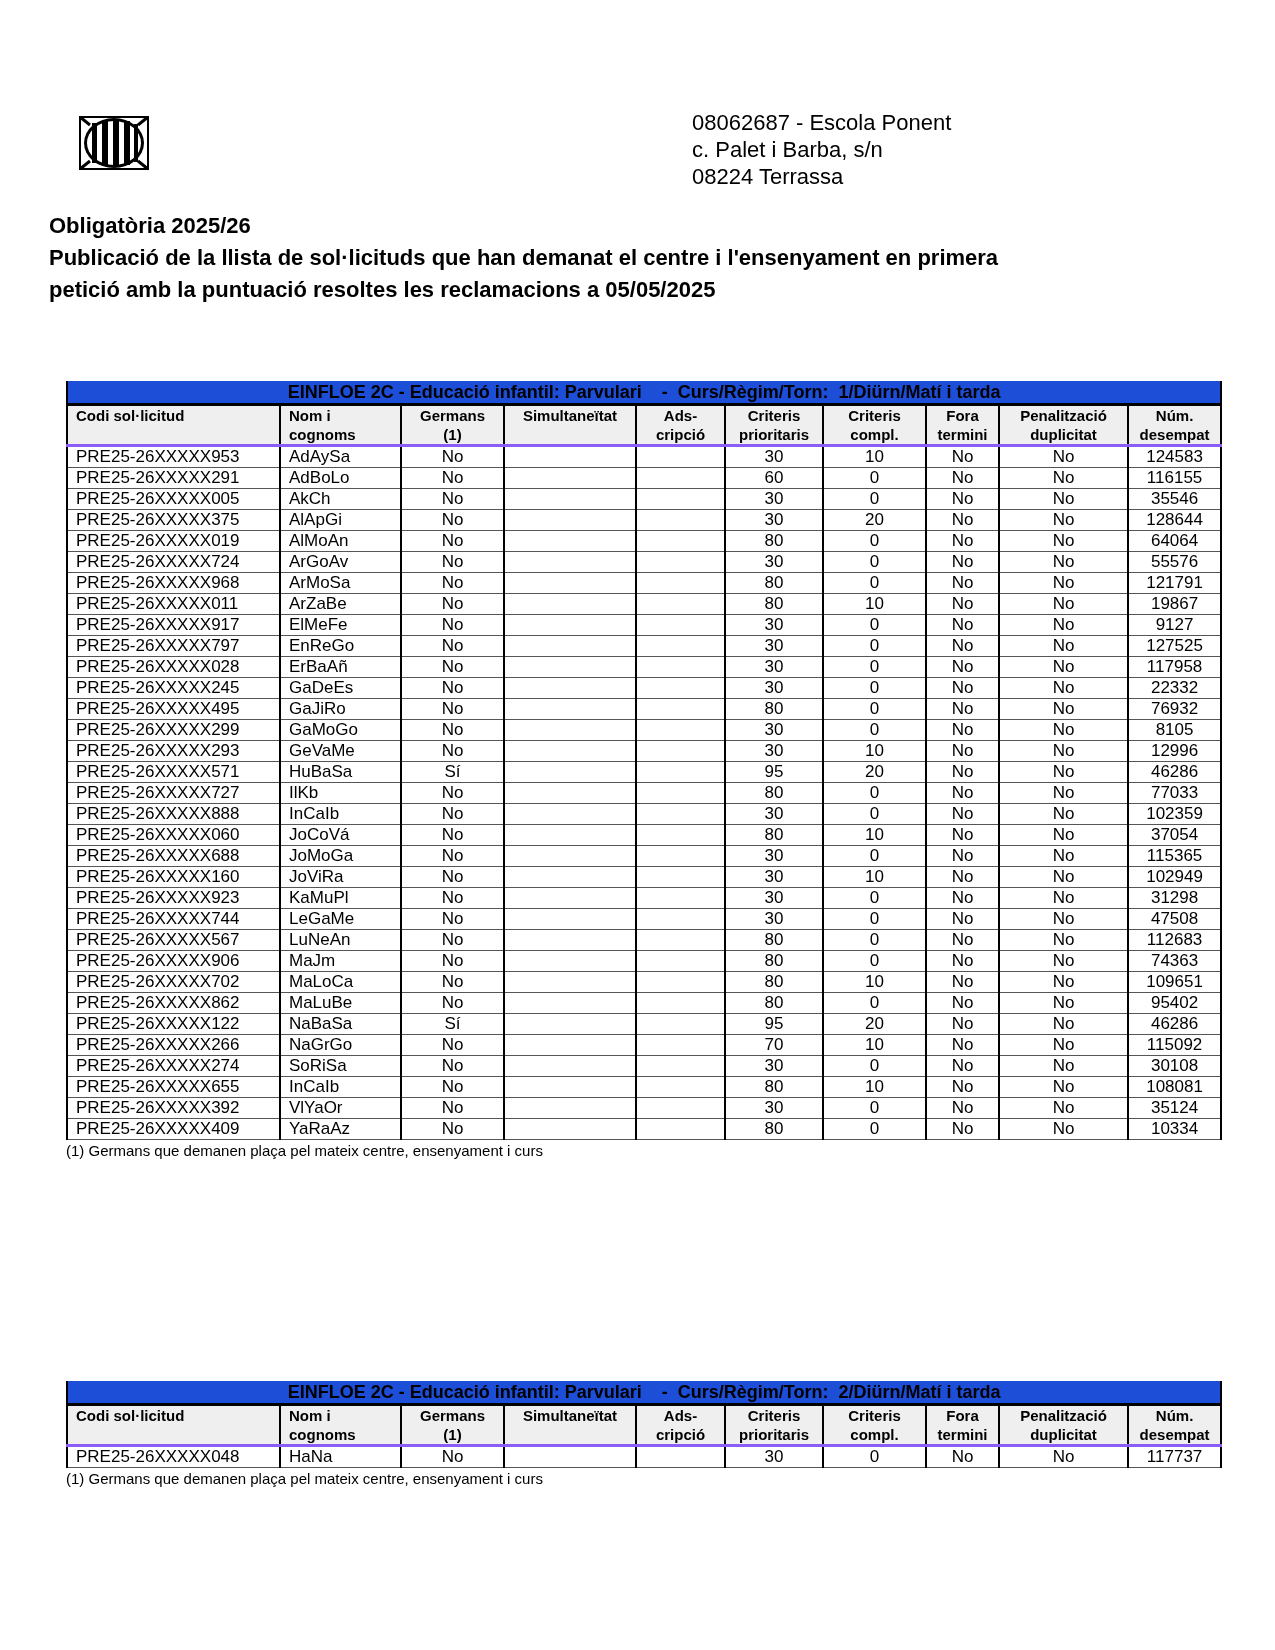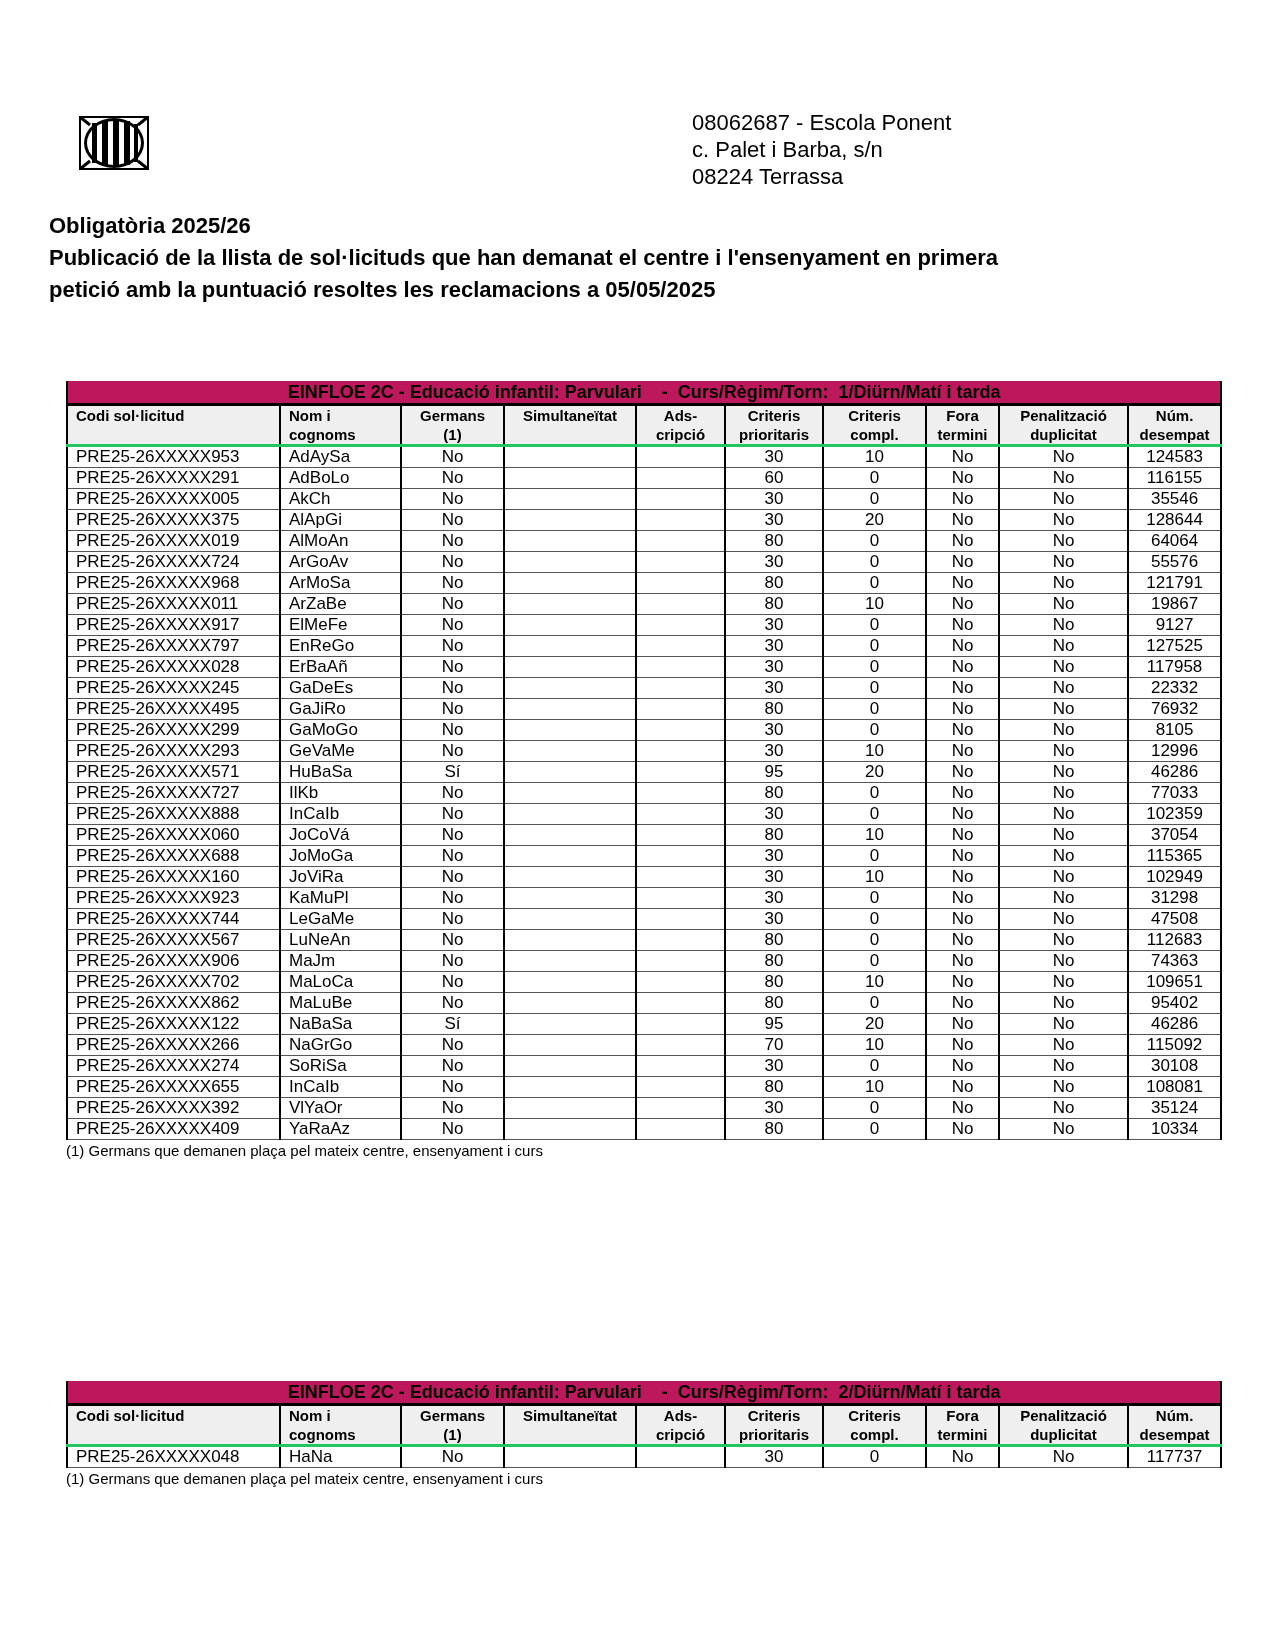"EINFLOE 2C - Educació infantil:" .cap-row th { background: #be185d -> #1d4ed8 }
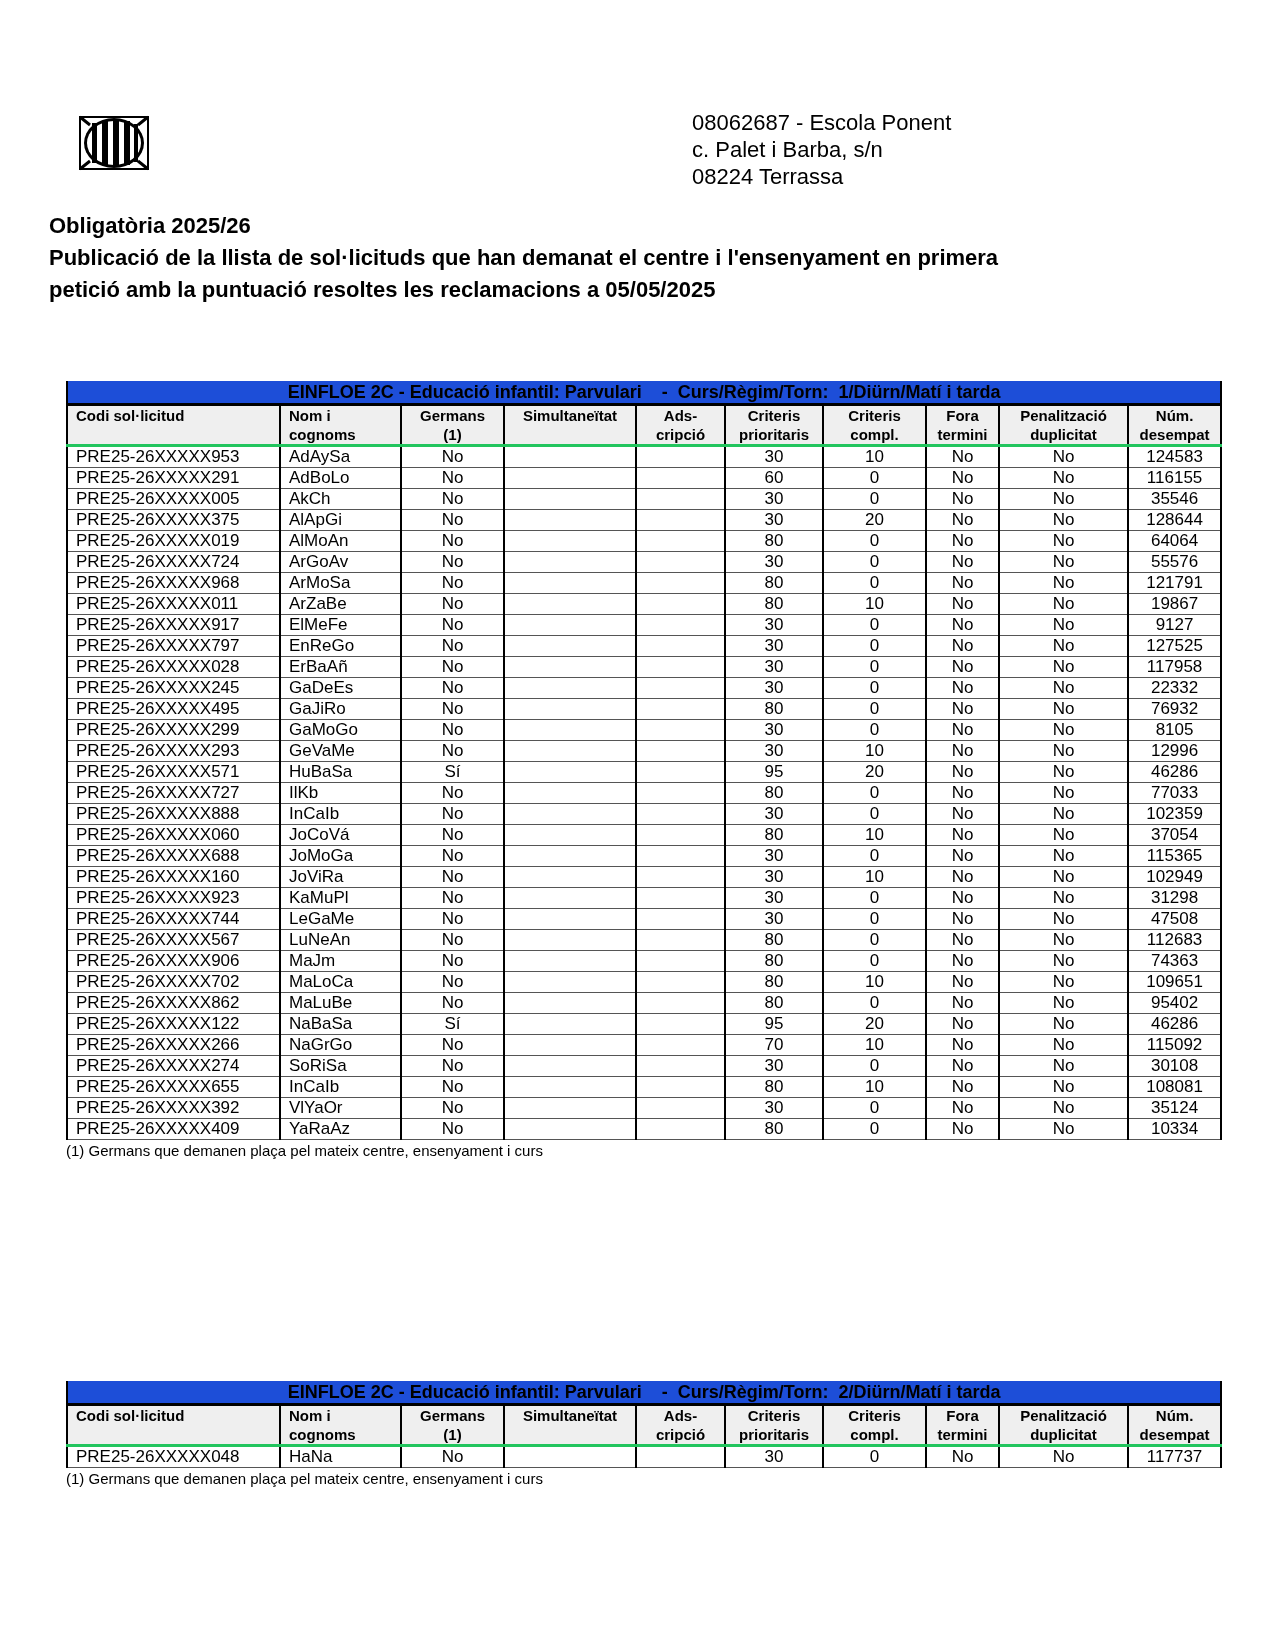"Codi sol·licitud" .hdr-row th { border-bottom: 3px solid #22c55e -> 3px solid #8b5cf6 }
